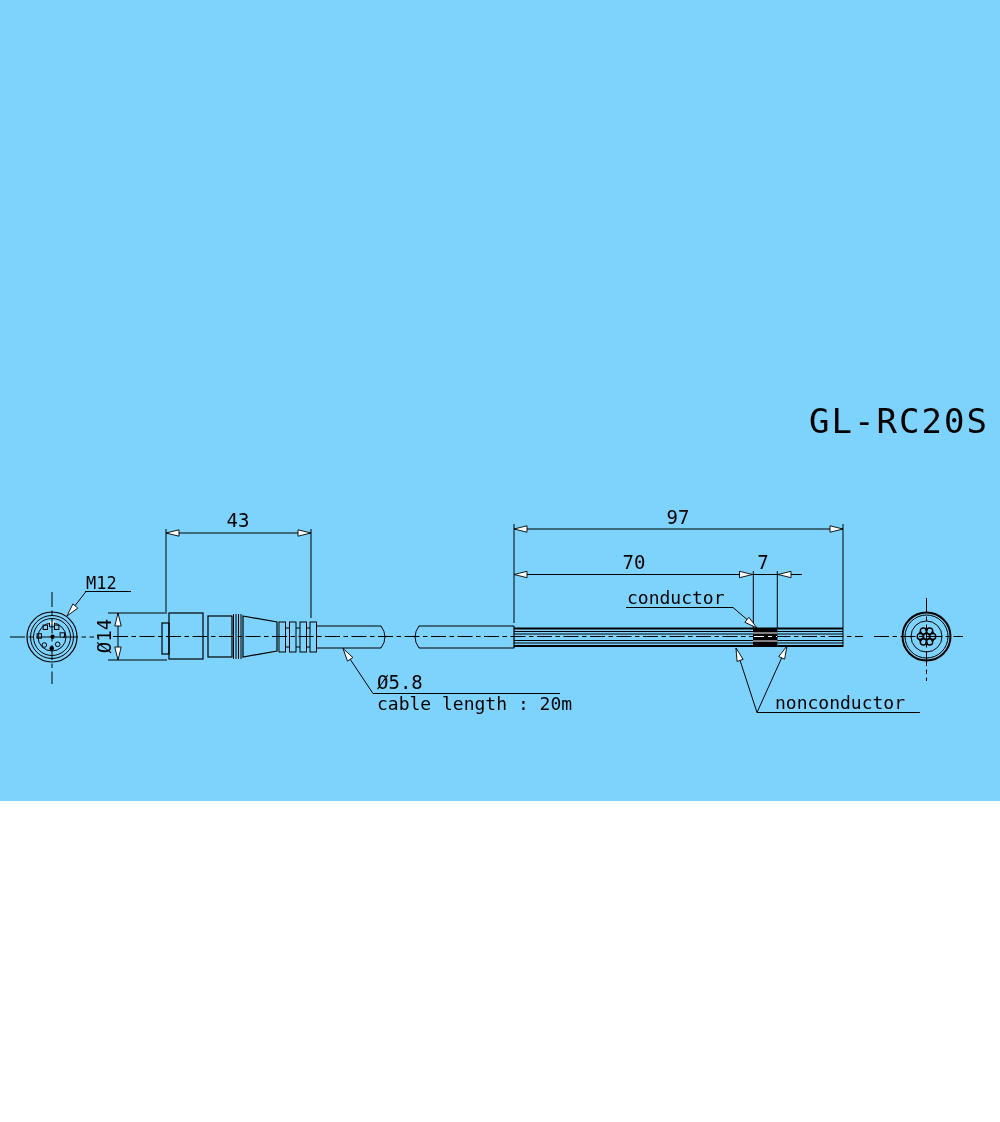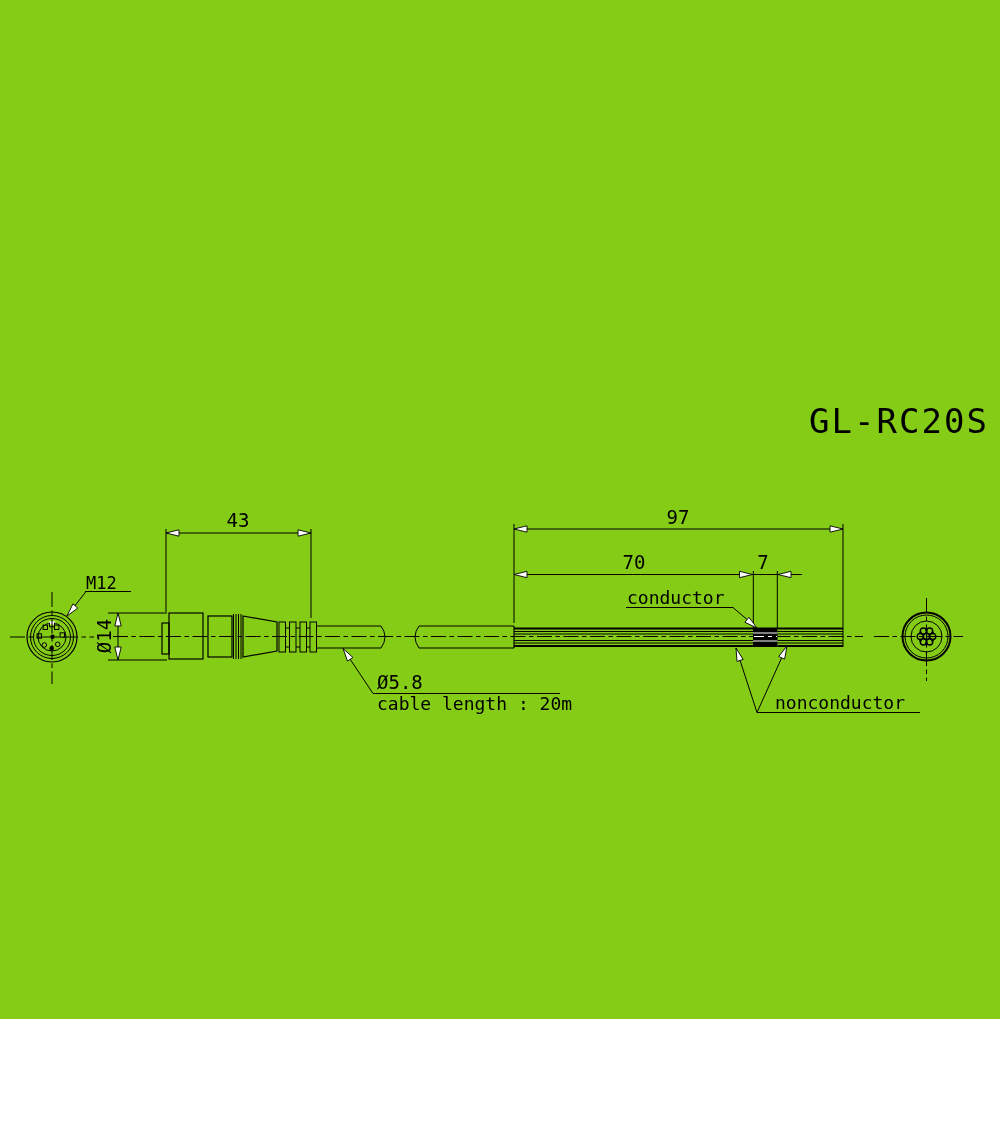"GL-RC20S" .canvas { background: #84cc16 -> #7dd3fc; height: 1019px -> 801px }
